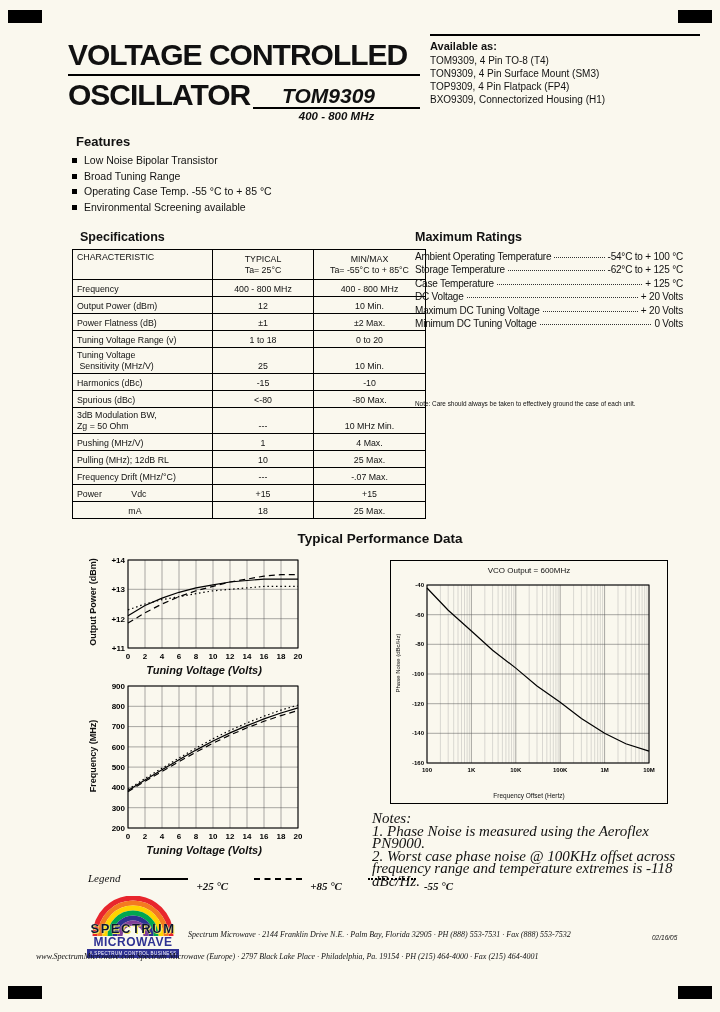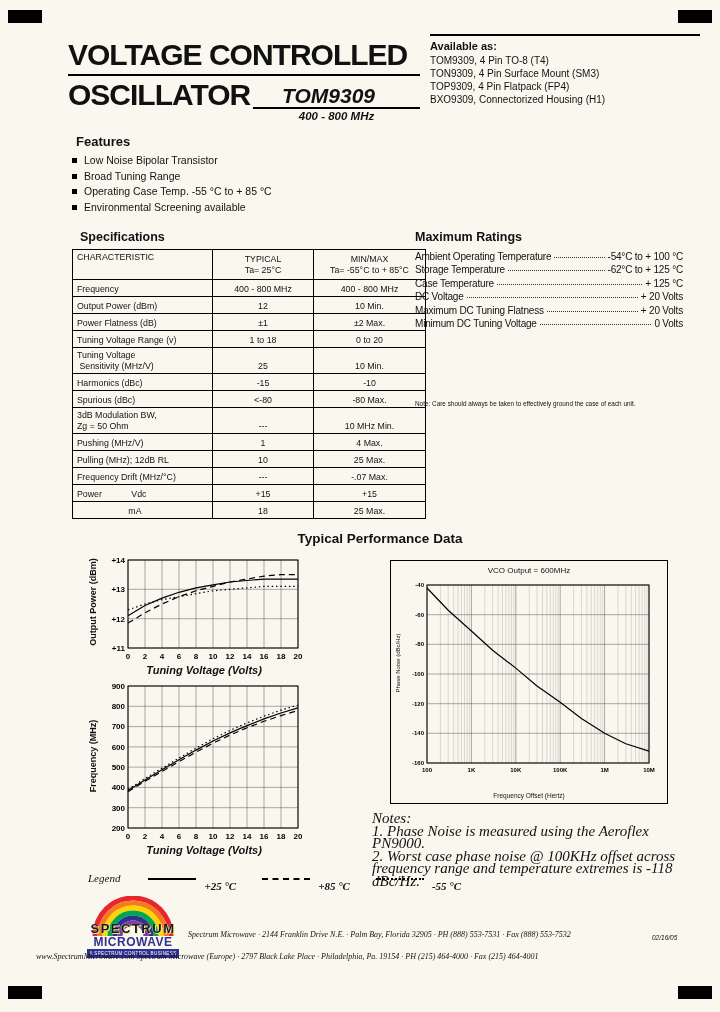"Maximum DC Tuning Flatness" span.r-label { text: Flatness -> Voltage }
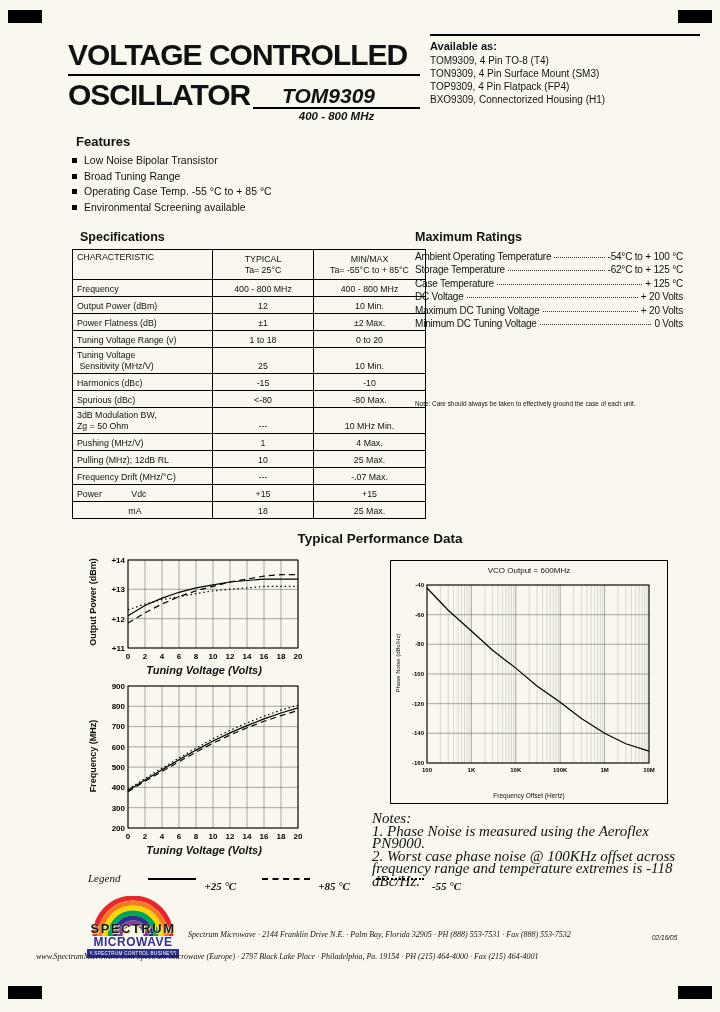"Legend" .legend { gap: 28px -> 20px }
